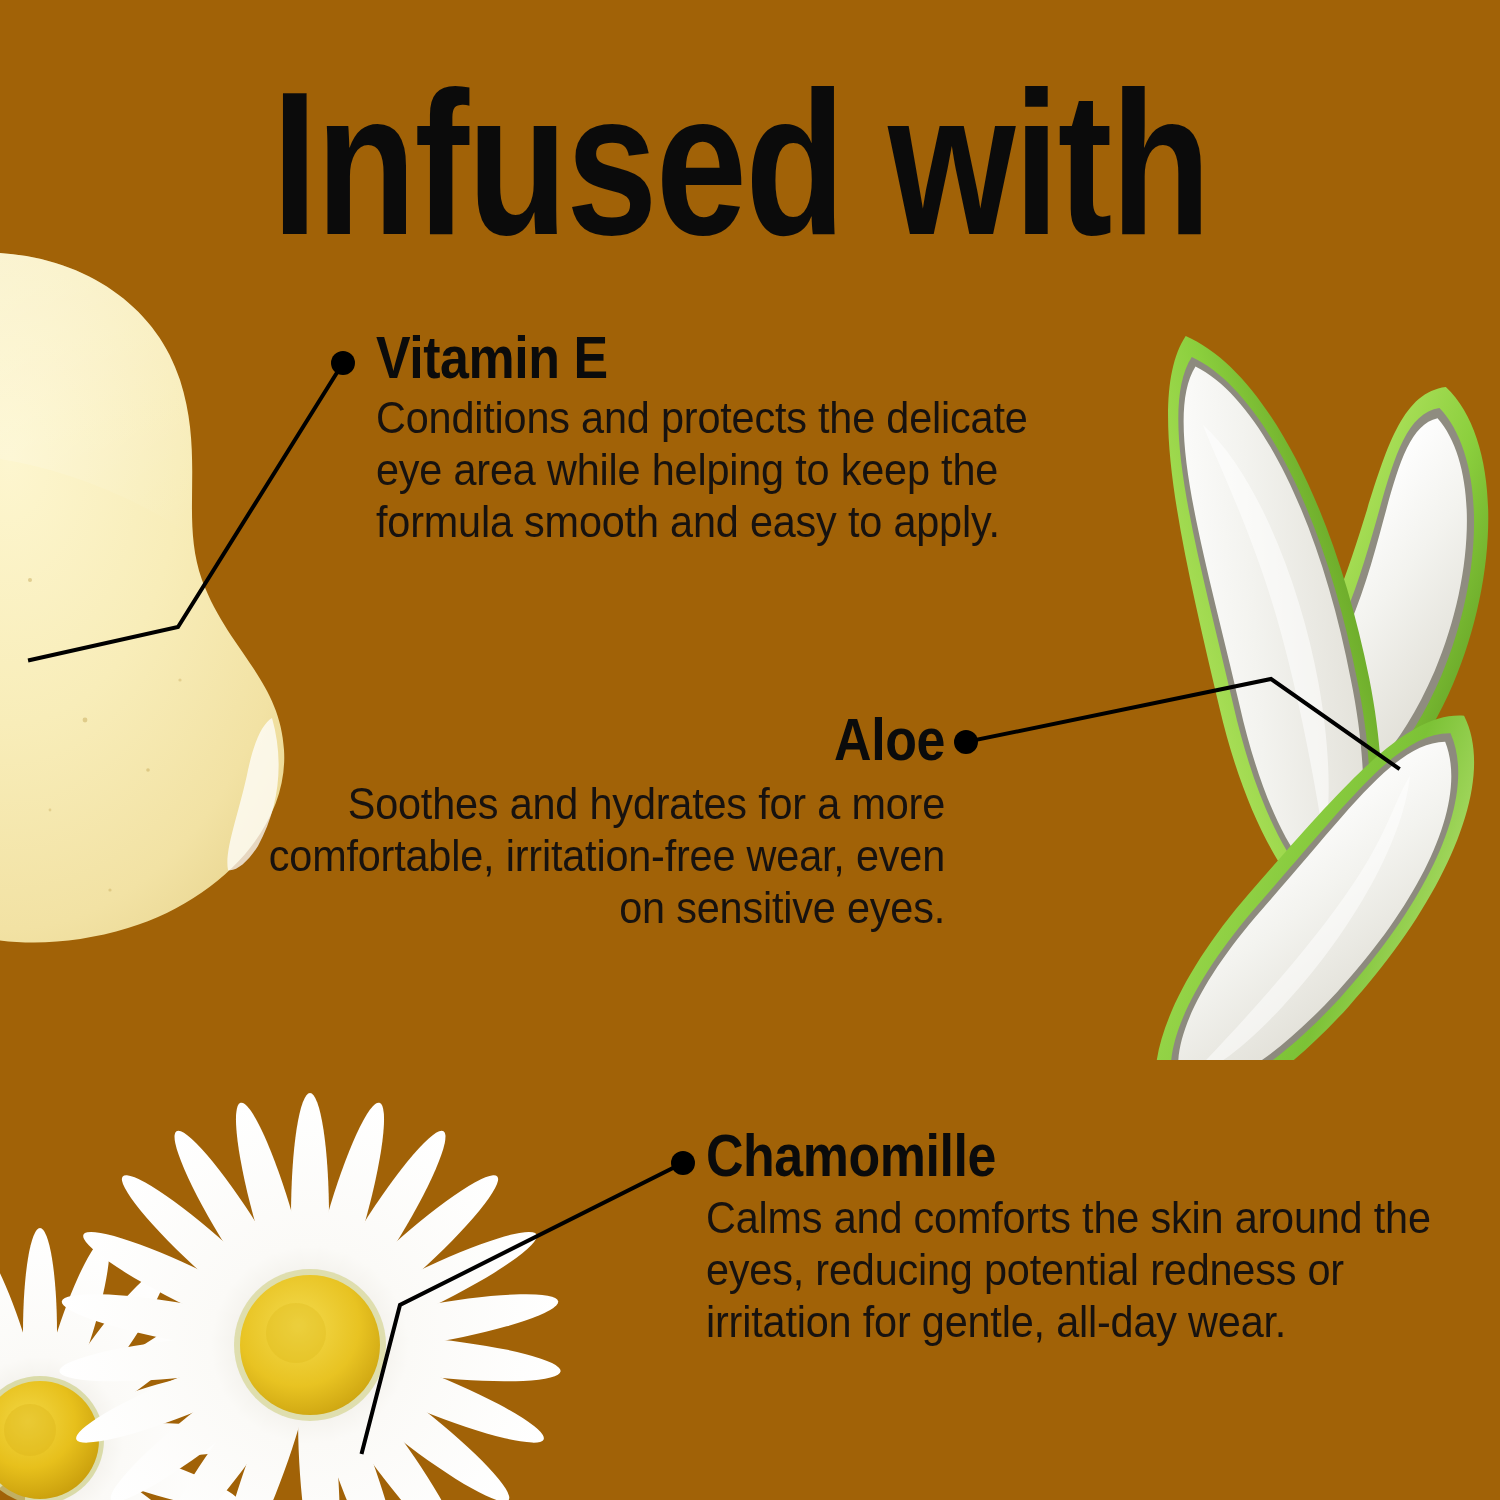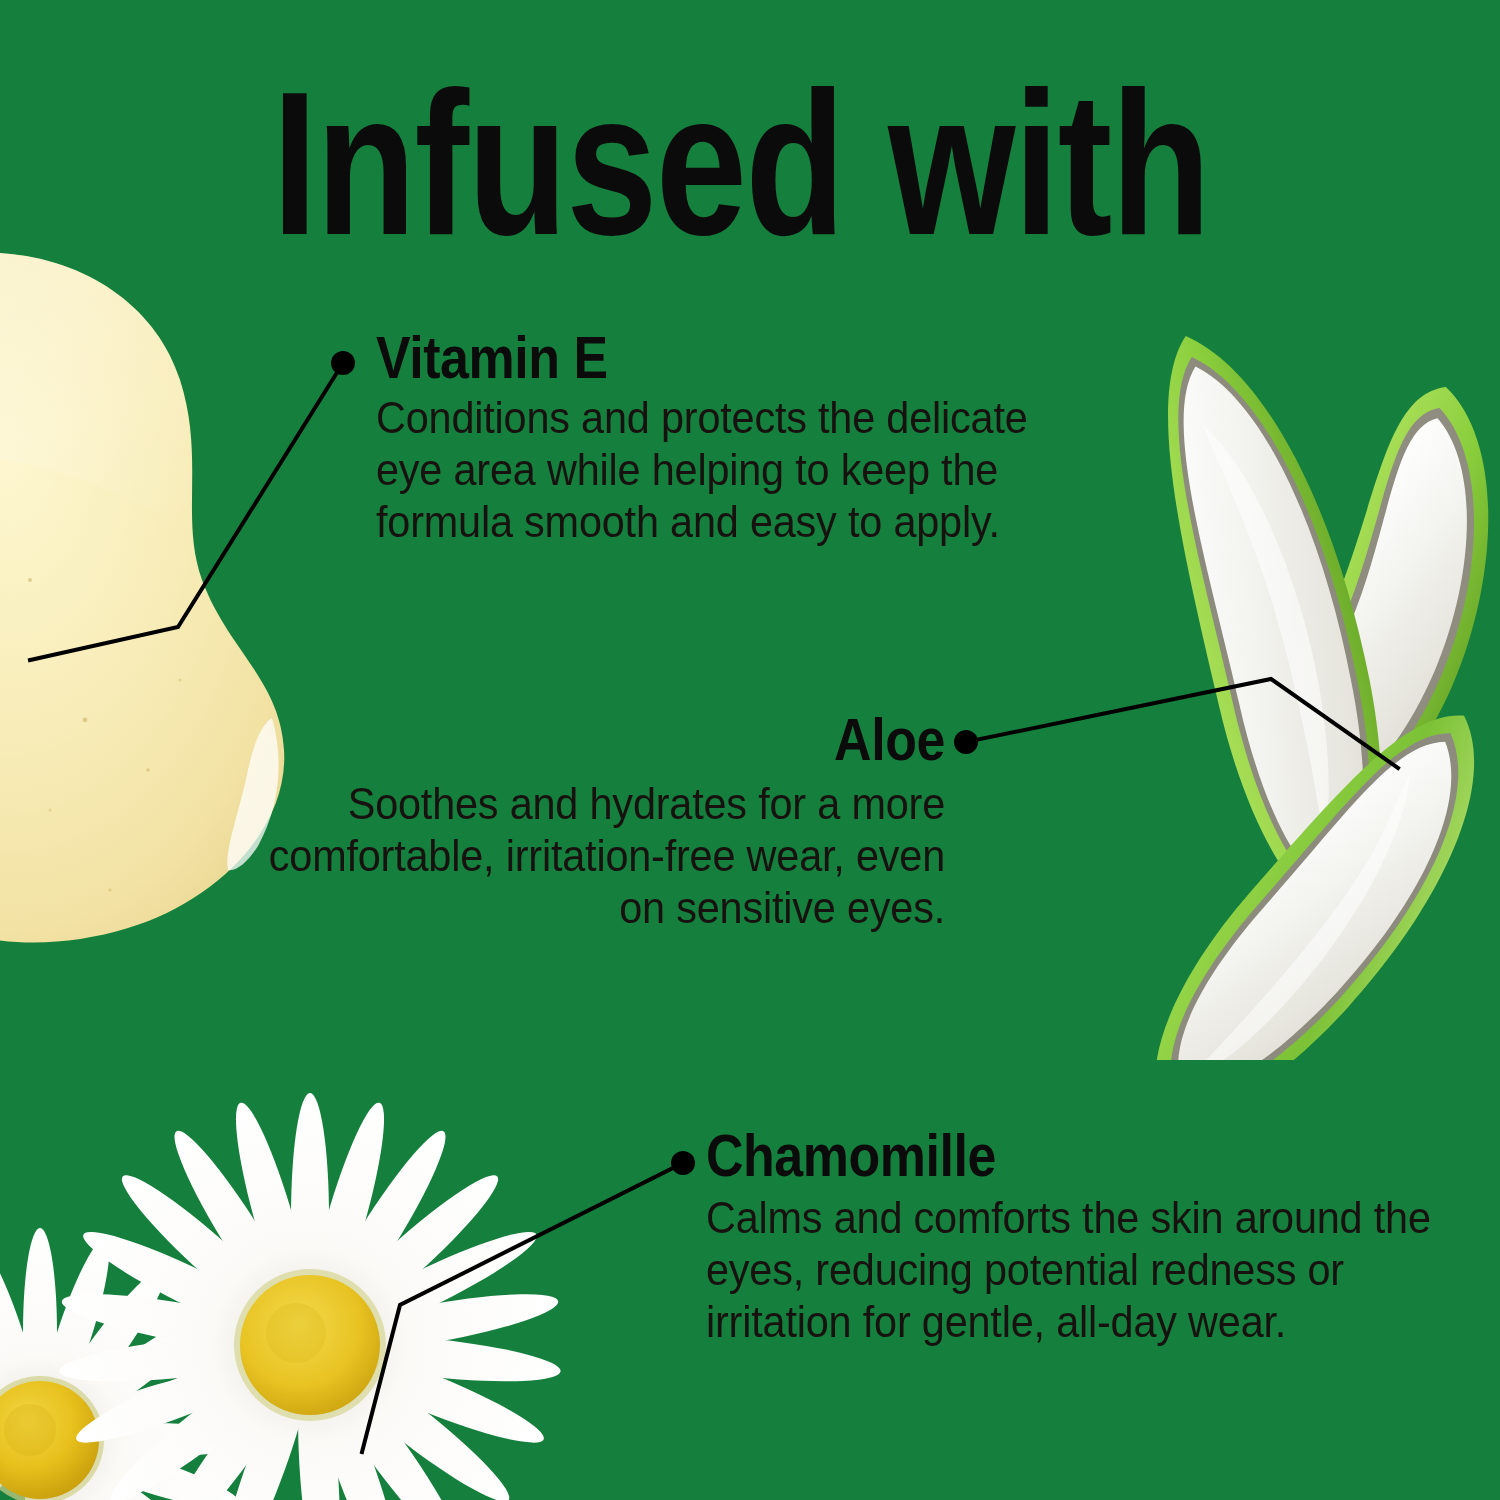"Infused with" div { background: #15803d -> #a16207 }
